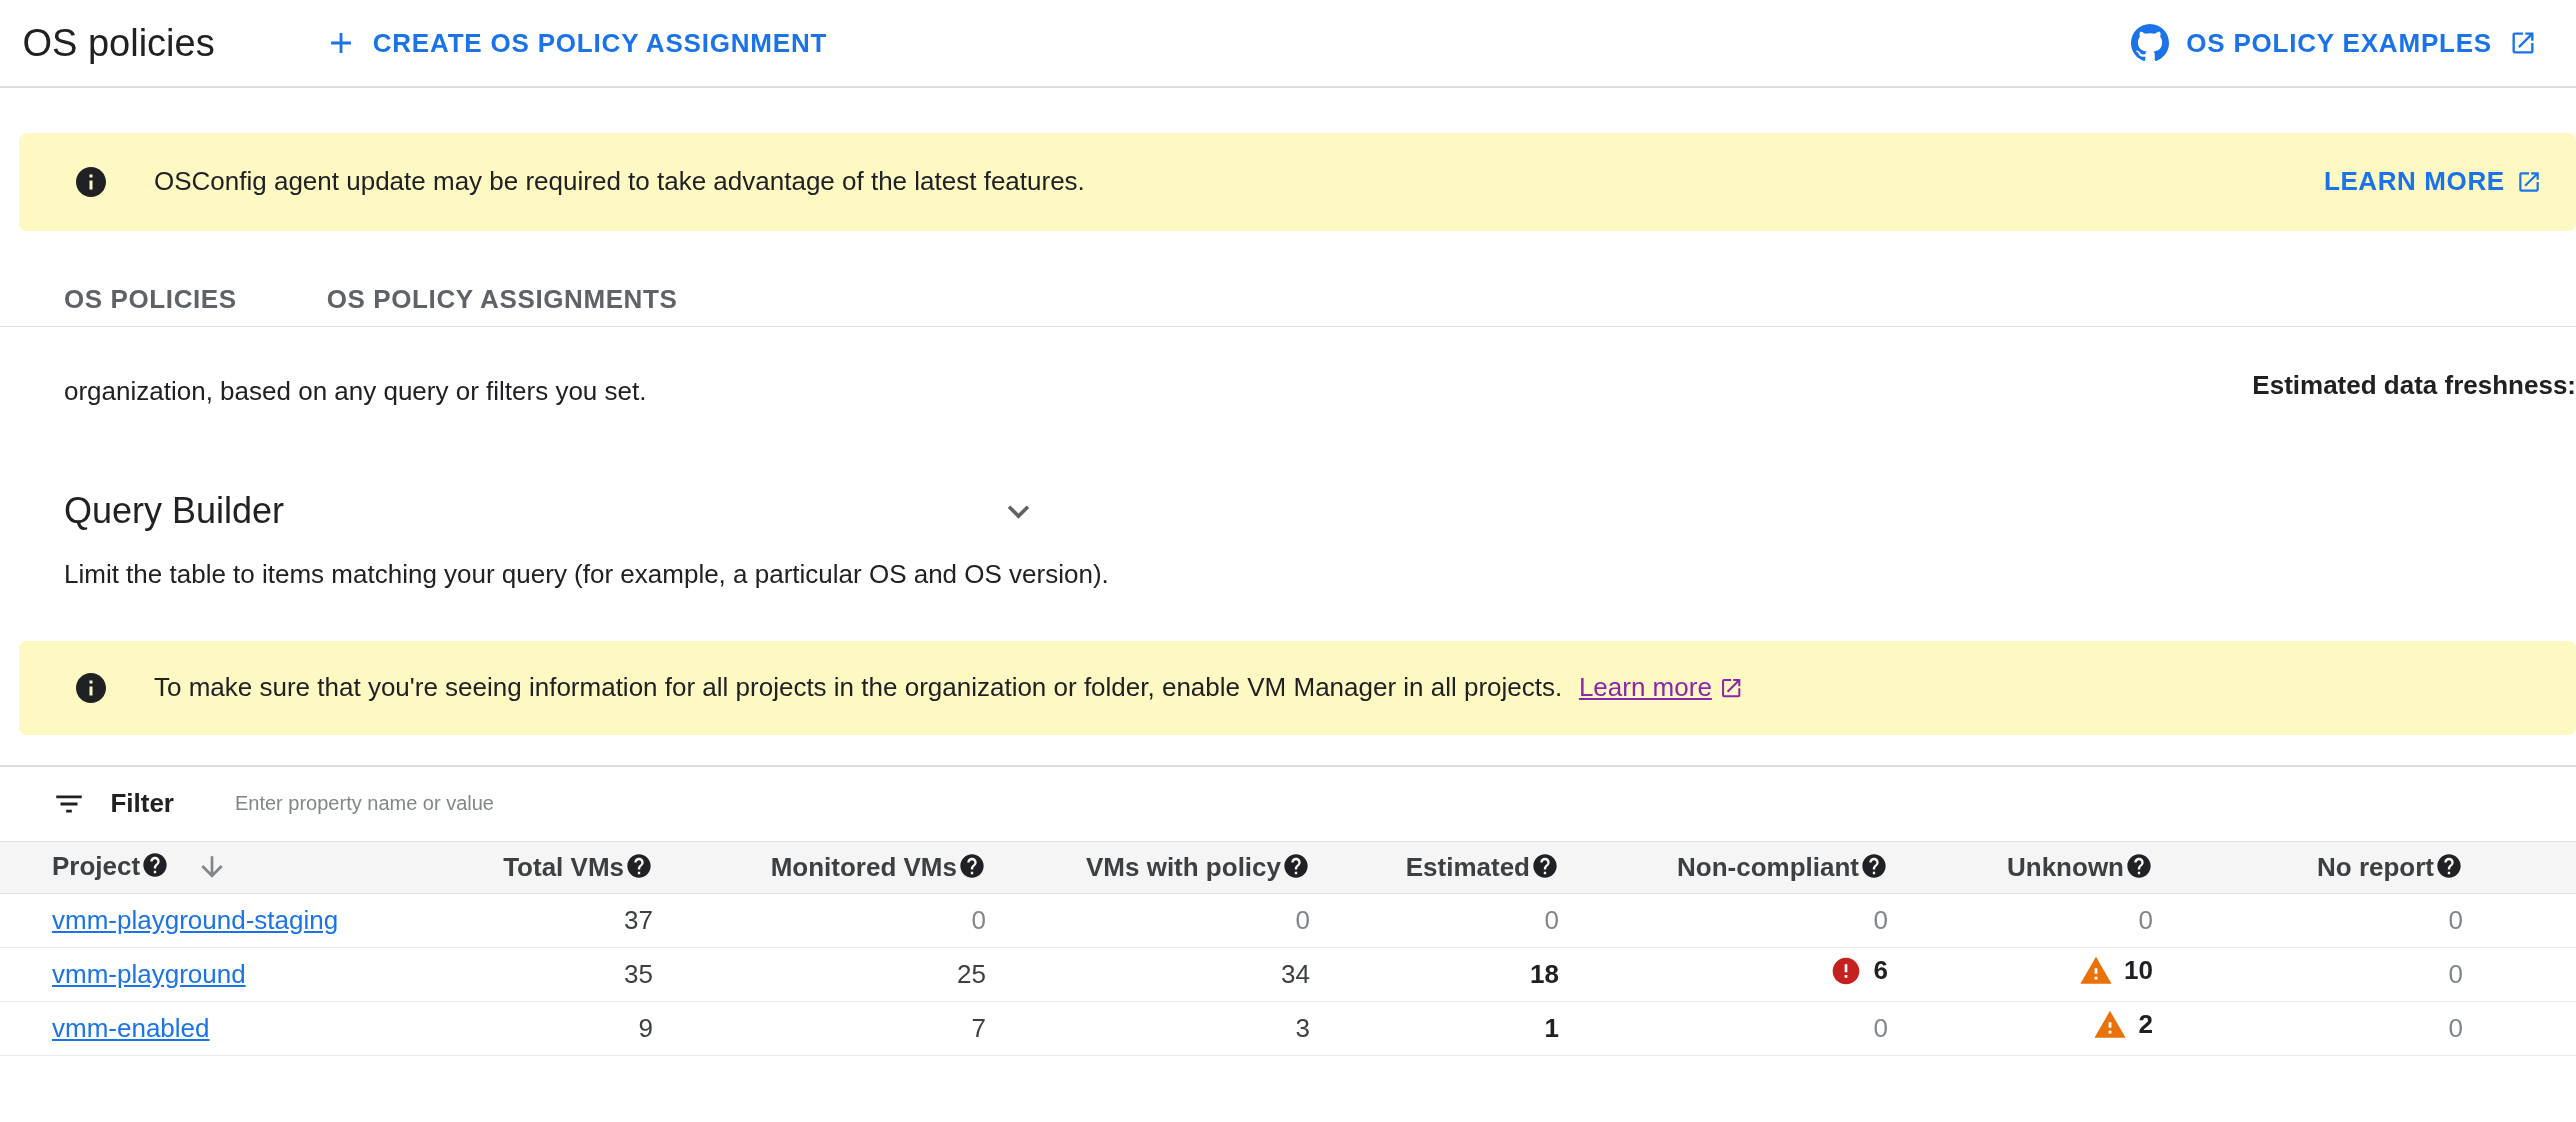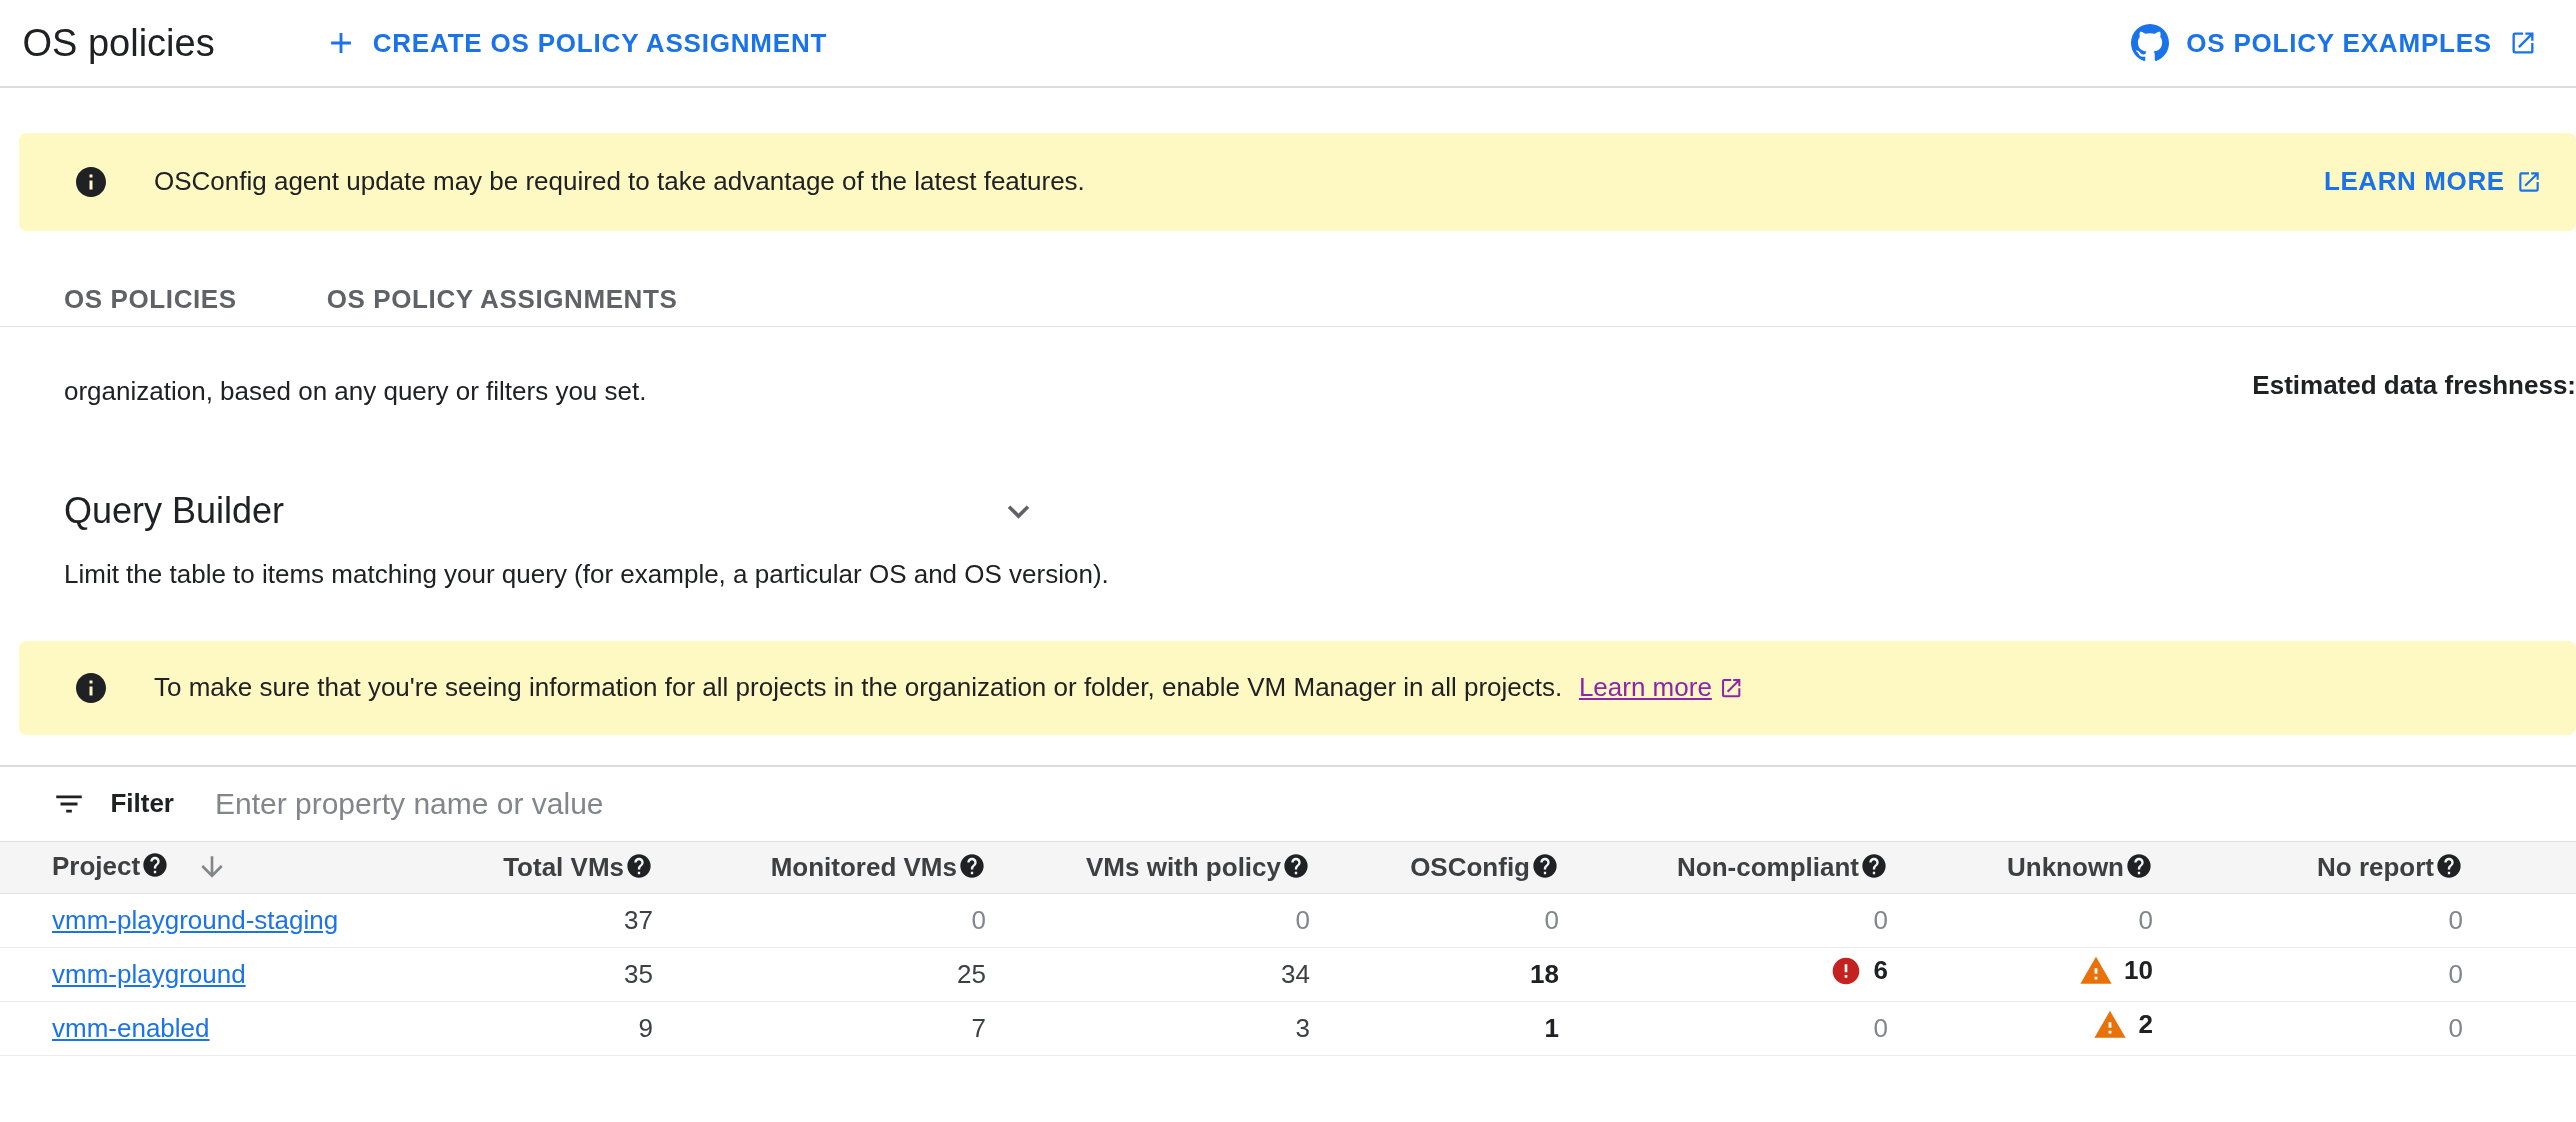"Enter property name or value" .filter-input { font-size: 30px -> 20px; margin-left: 41px -> 61px }
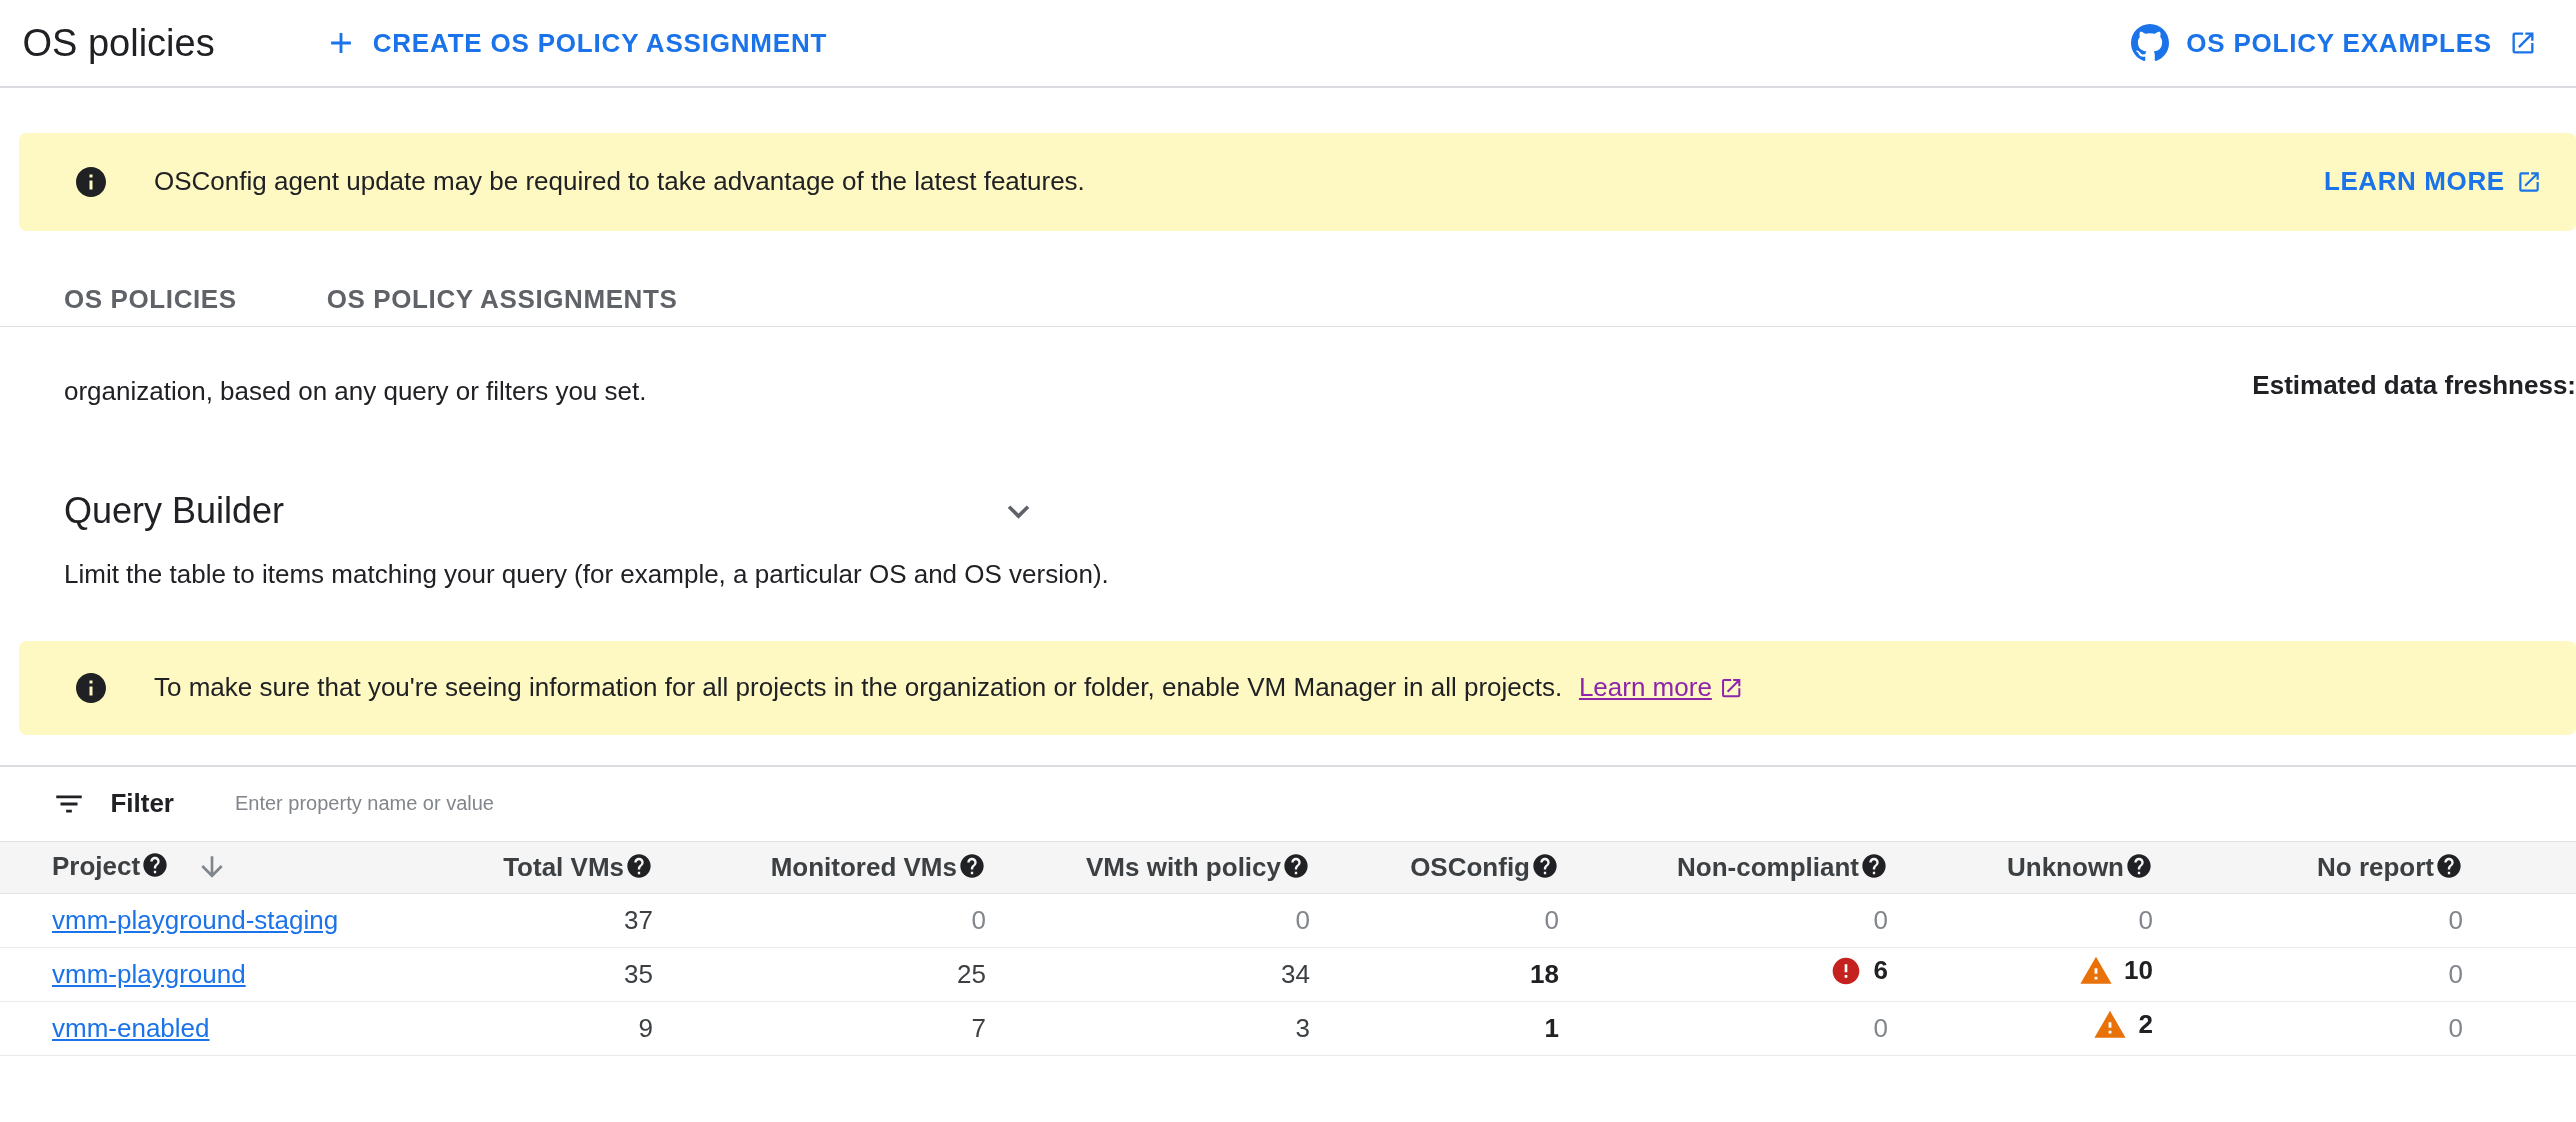"OSConfig" span { text: OSConfig -> Estimated }
